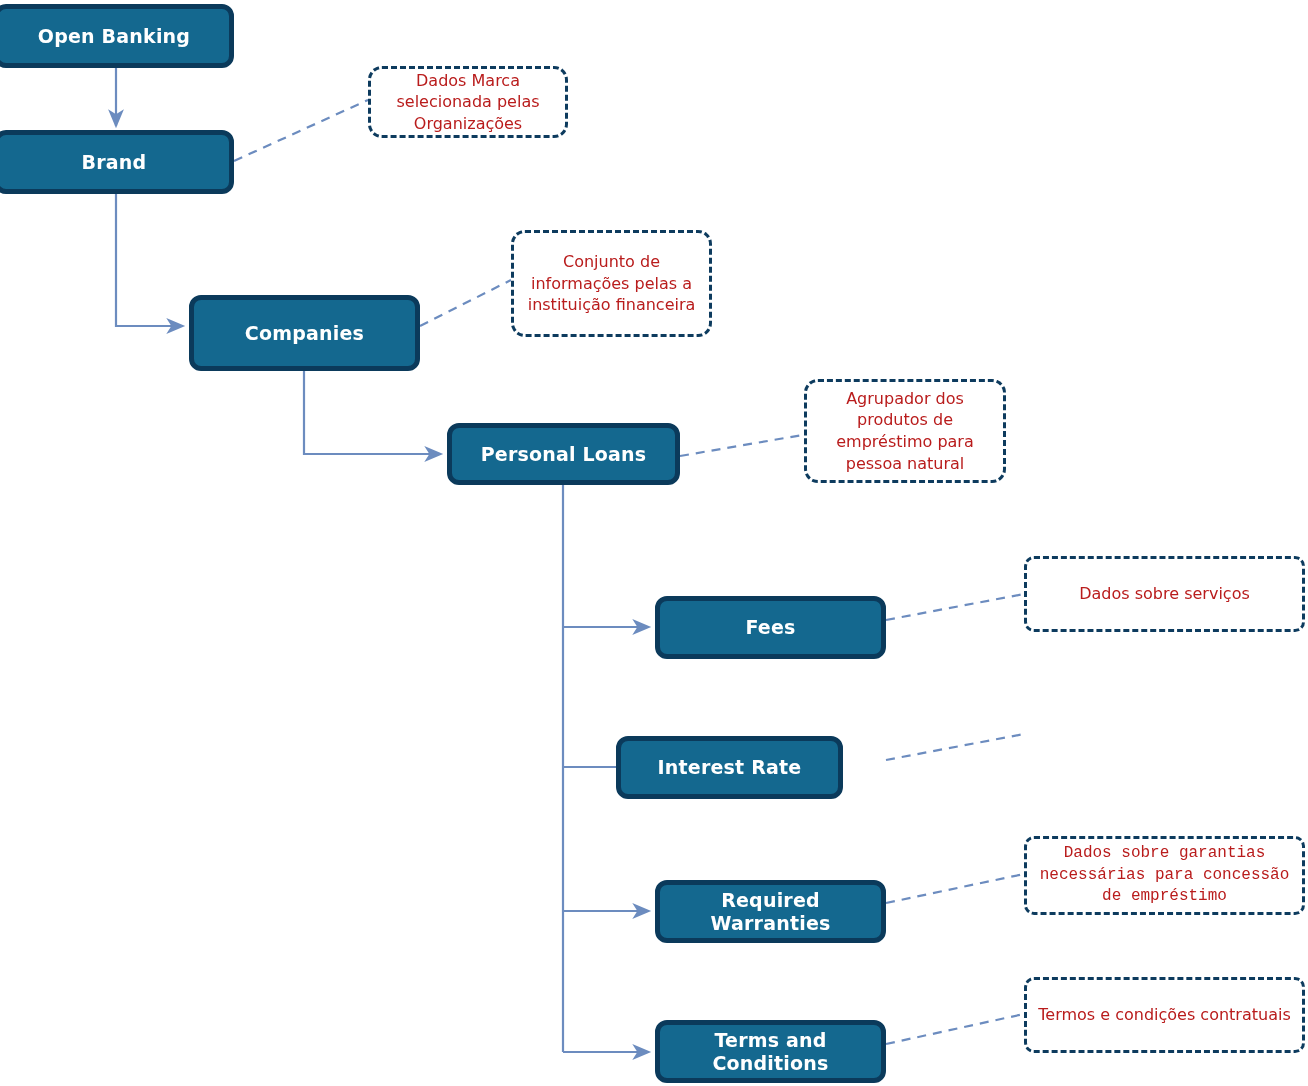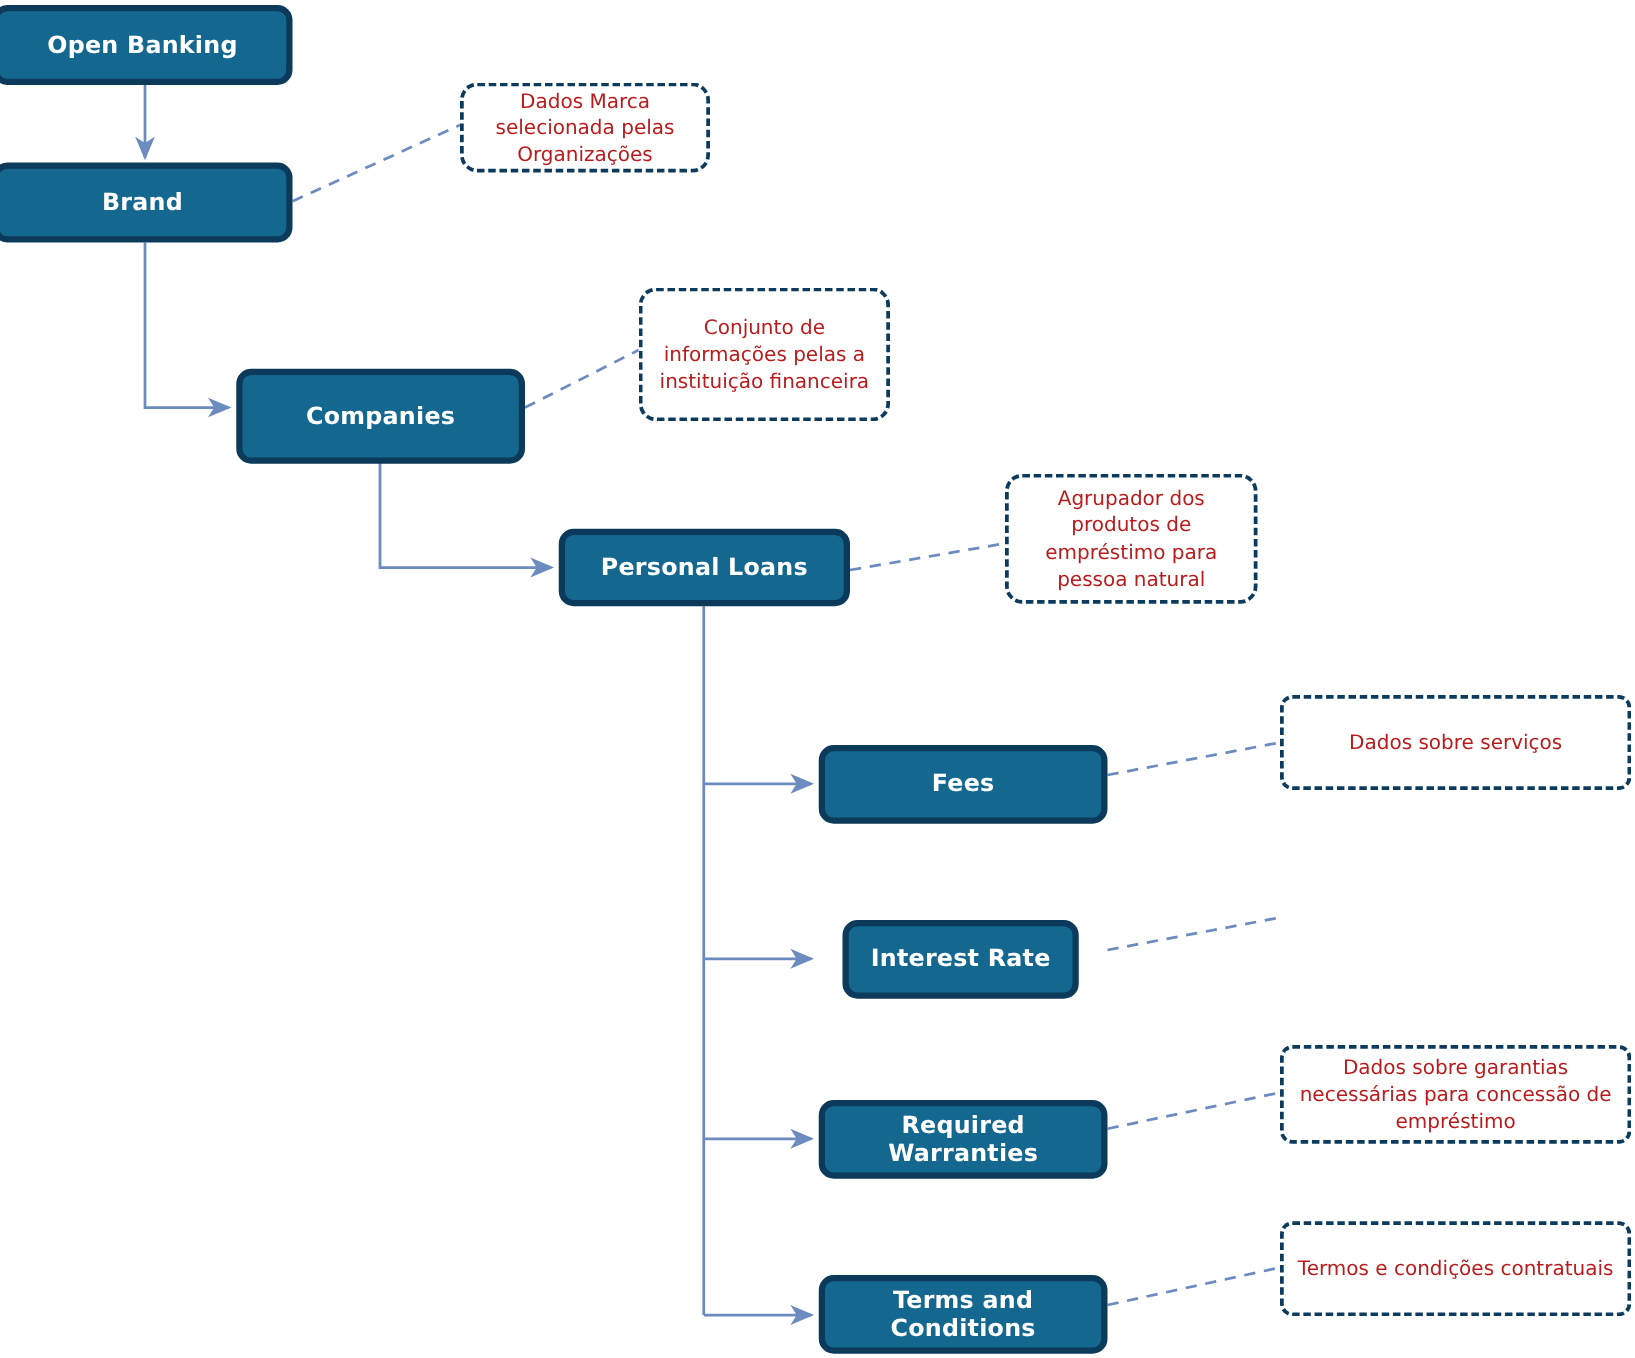"Interest Rate" div.node { left: 674px -> 616px; width: 189px -> 227px }
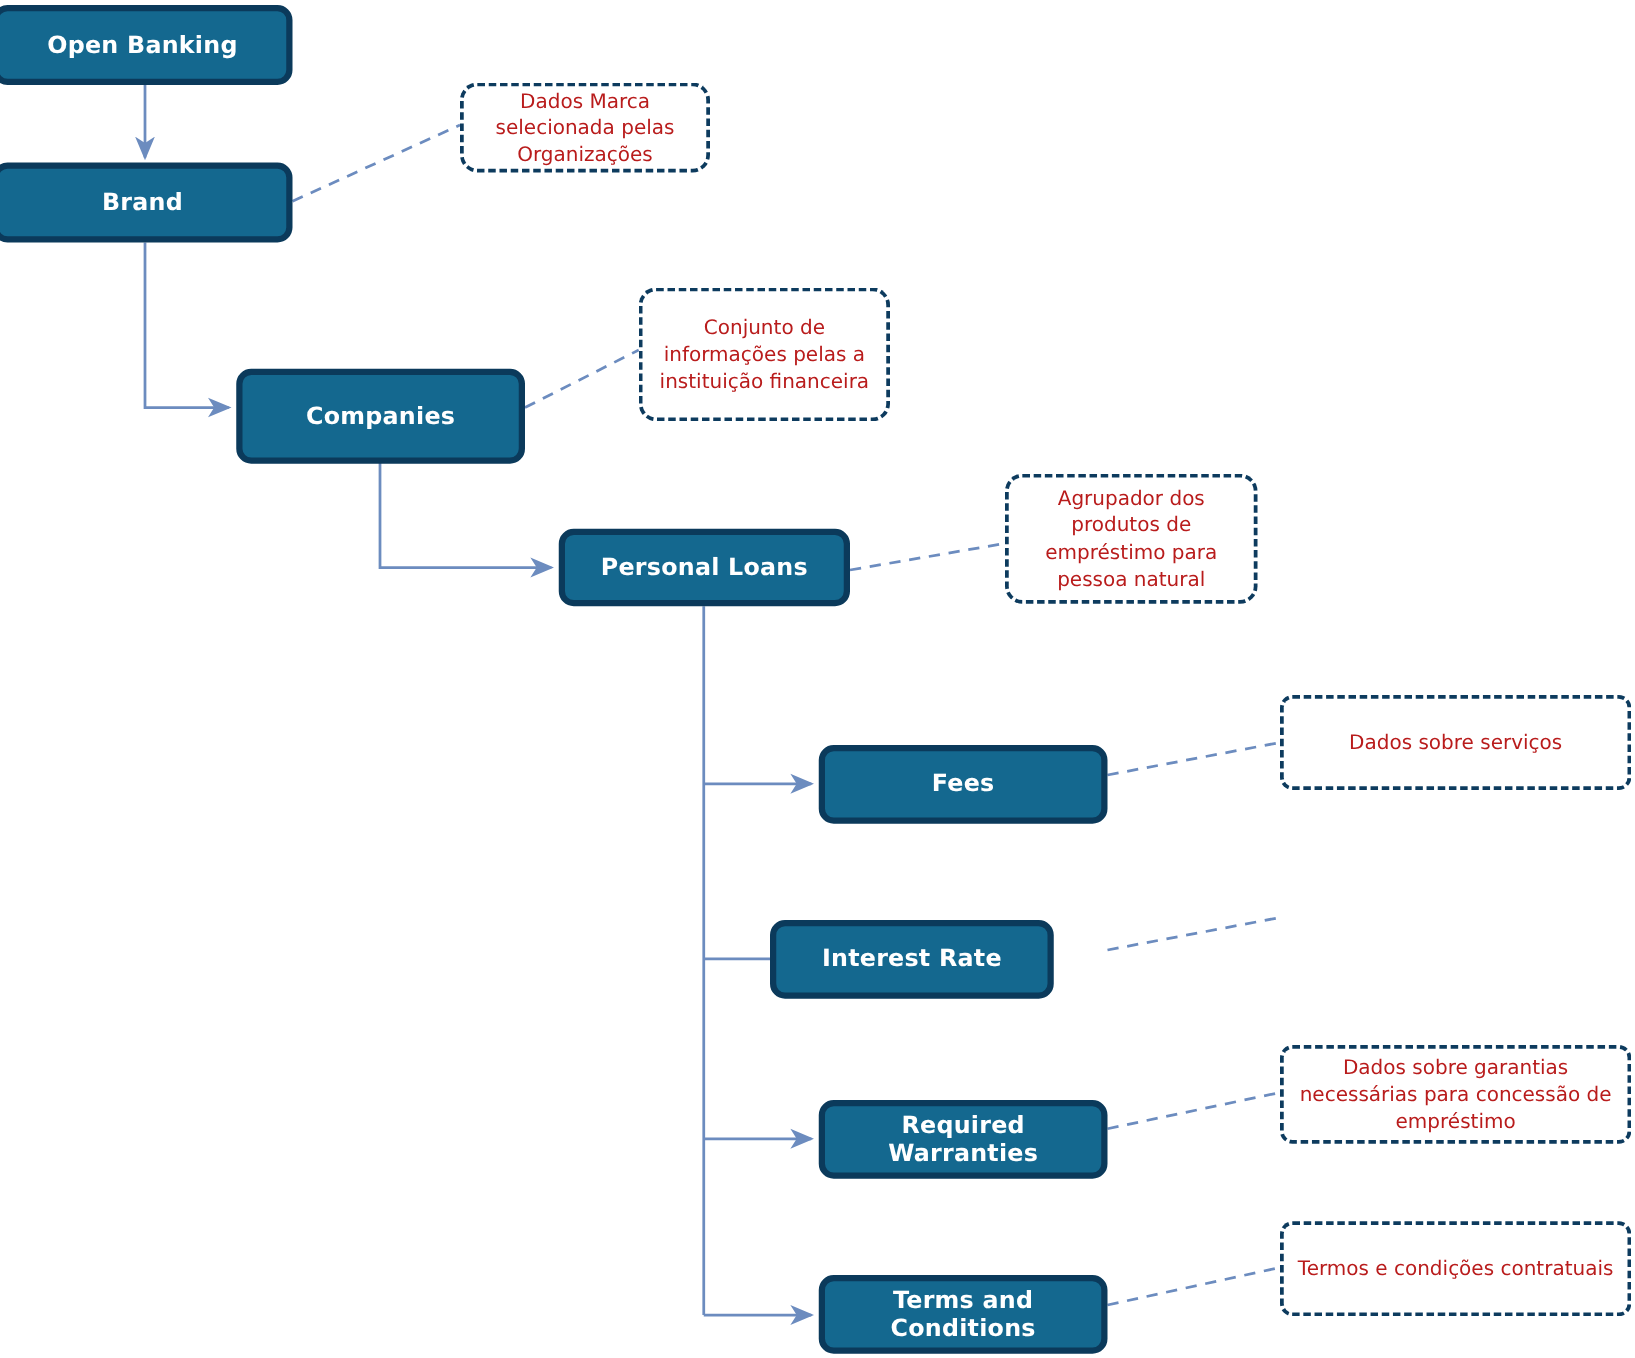"Dados sobre garantias necessárias para" div.note { font-family: none -> Liberation Mono, monospace }
